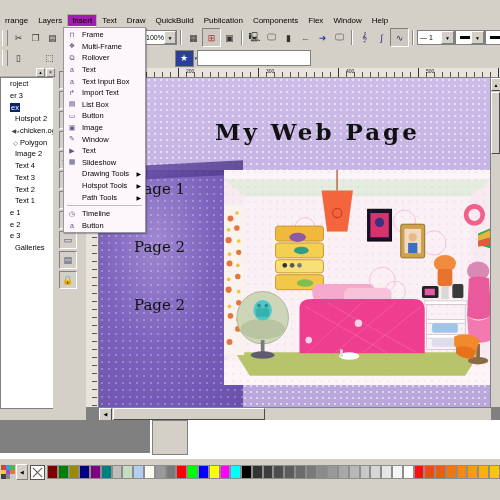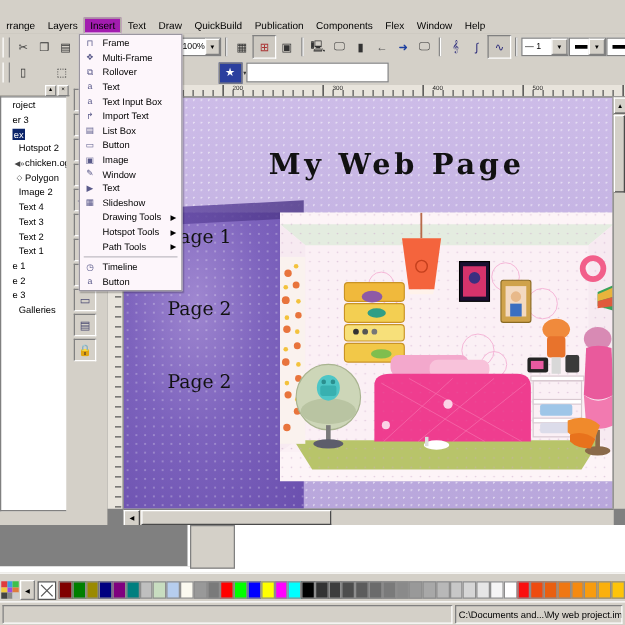"C:\Documents and...\My web project.im" div.statusbar { html: <div> <div></div> <div>C:\Documents and...\My web project.im</div> </div> -> none }
